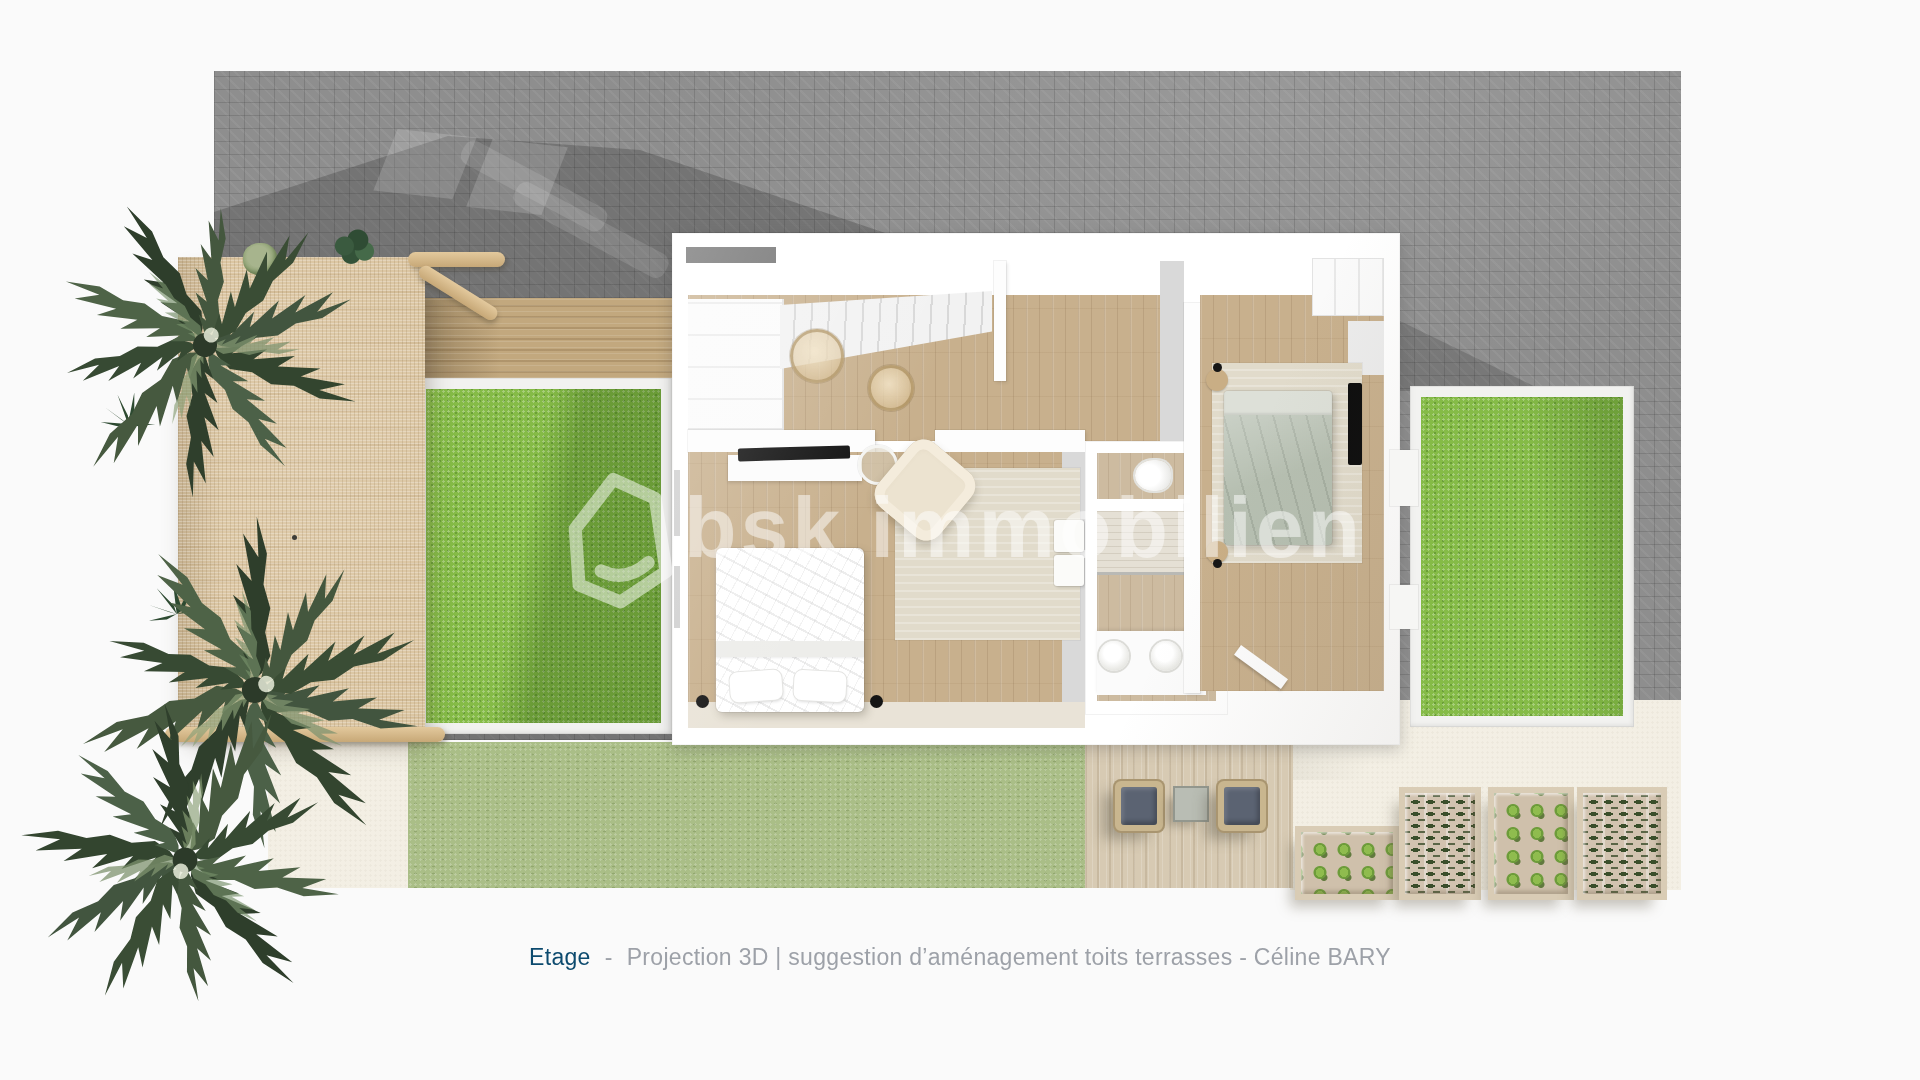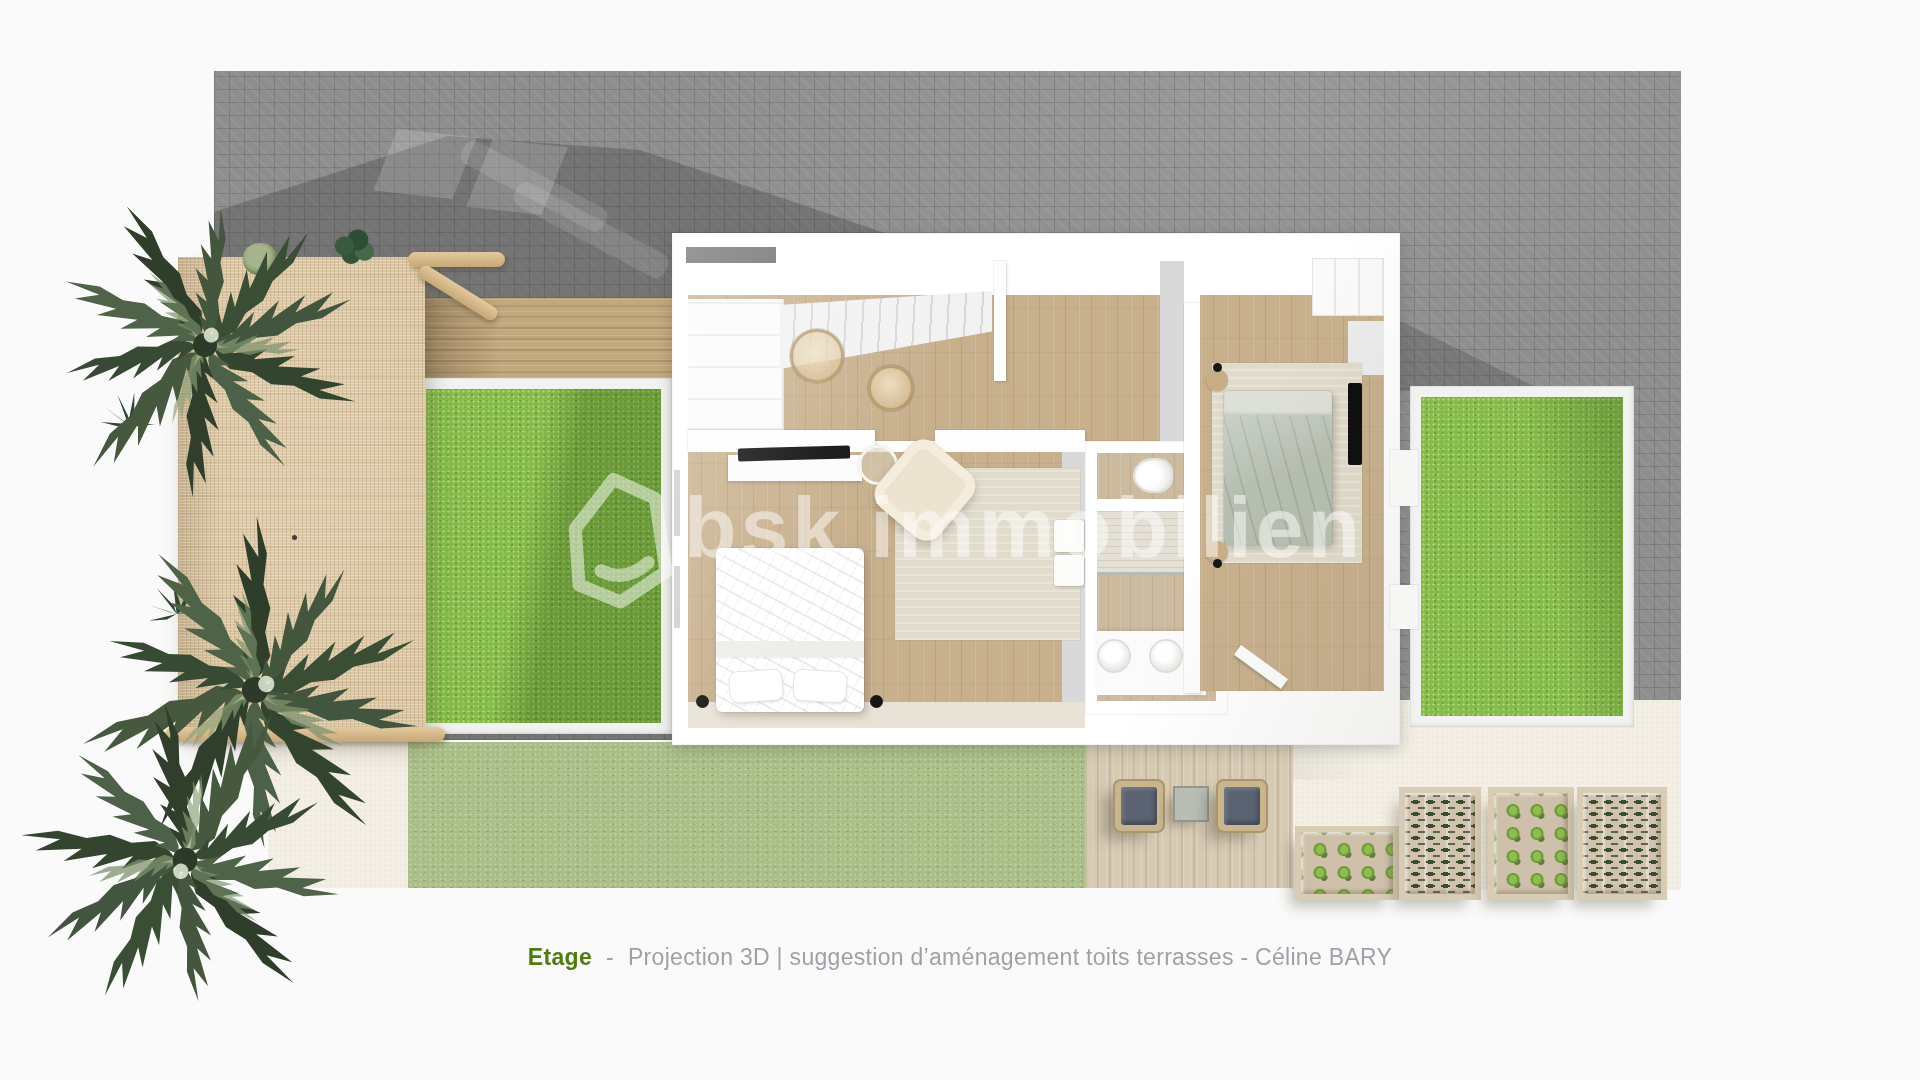"Etage" .caption .cap-label { color: #4d7c0f -> #0c4a6e; font-weight: 700 -> 400 }
